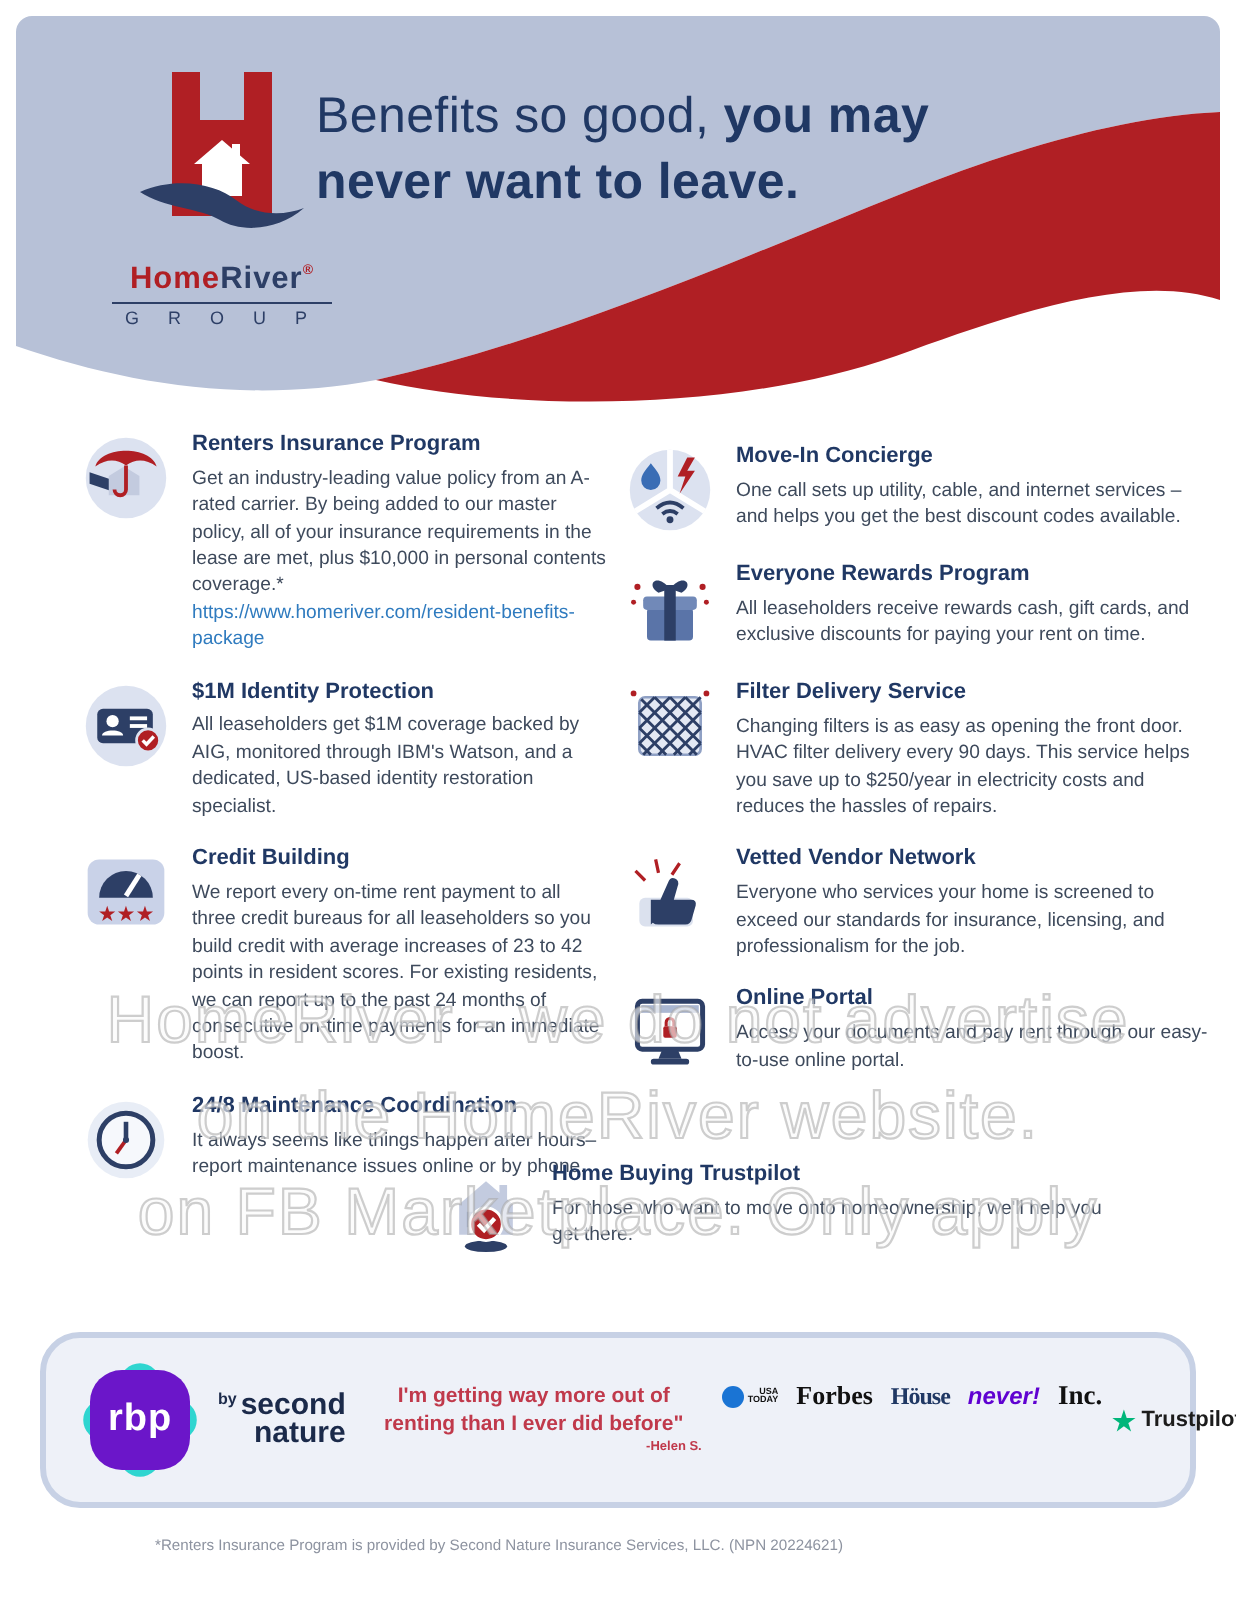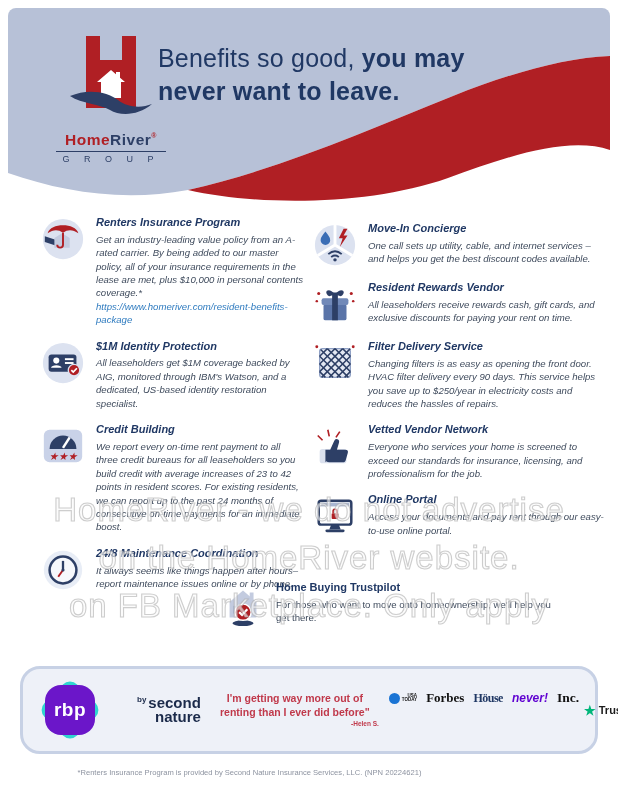"Renters Insurance Program" .col { font-style: italic -> none }
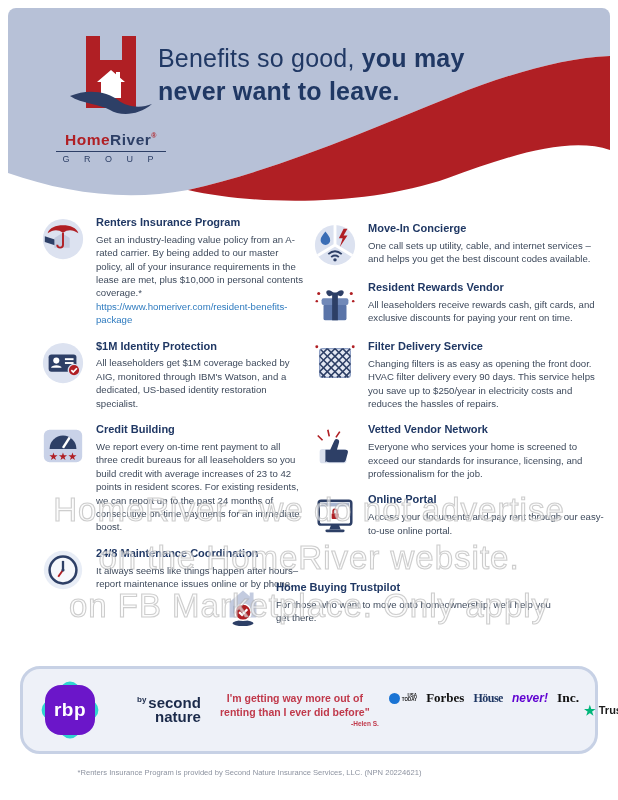"Resident Rewards Vendor" h3 { text: Resident Rewards Vendor -> Everyone Rewards Program }
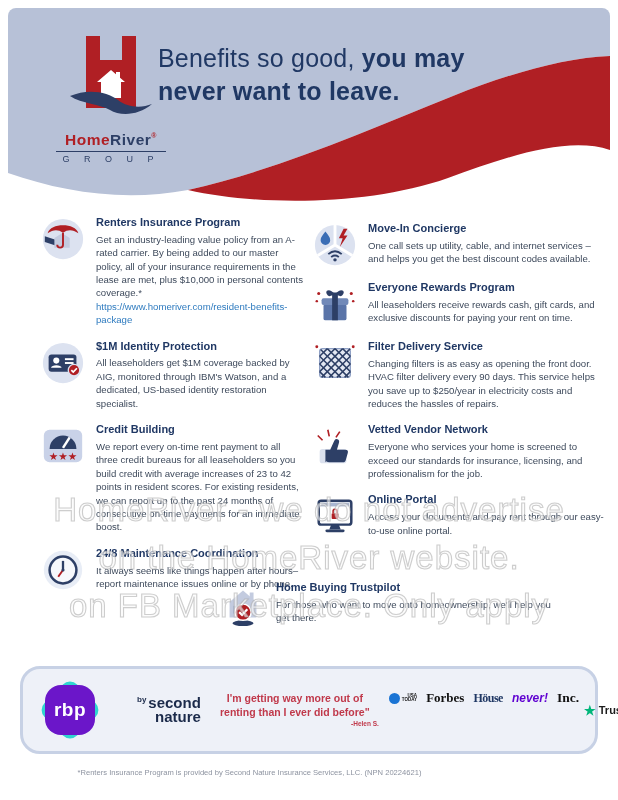"by" #sn-logo { margin-left: 28px -> none }
